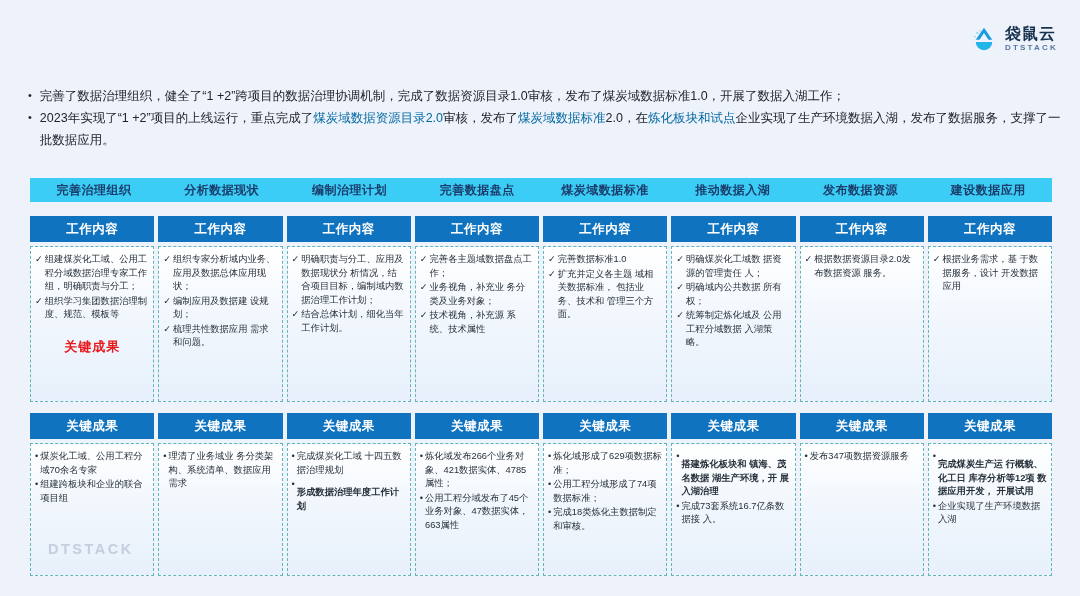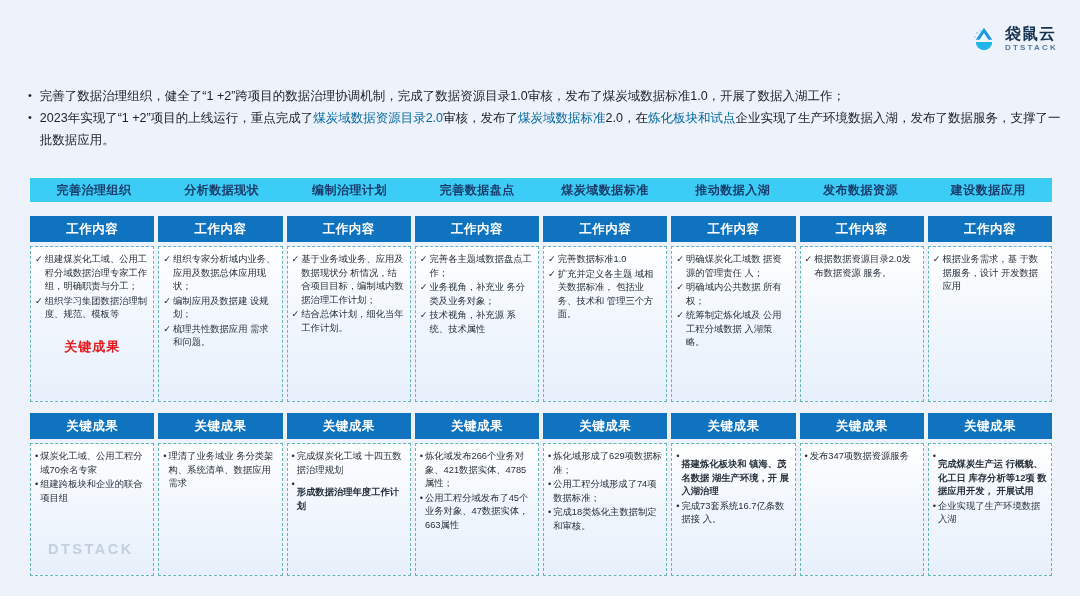"基于业务域业务、应用及数据现状分 析情况，结合项目目标，编制域内数" span.tx { text: 基于业务域业务 -> 明确职责与分工 }
